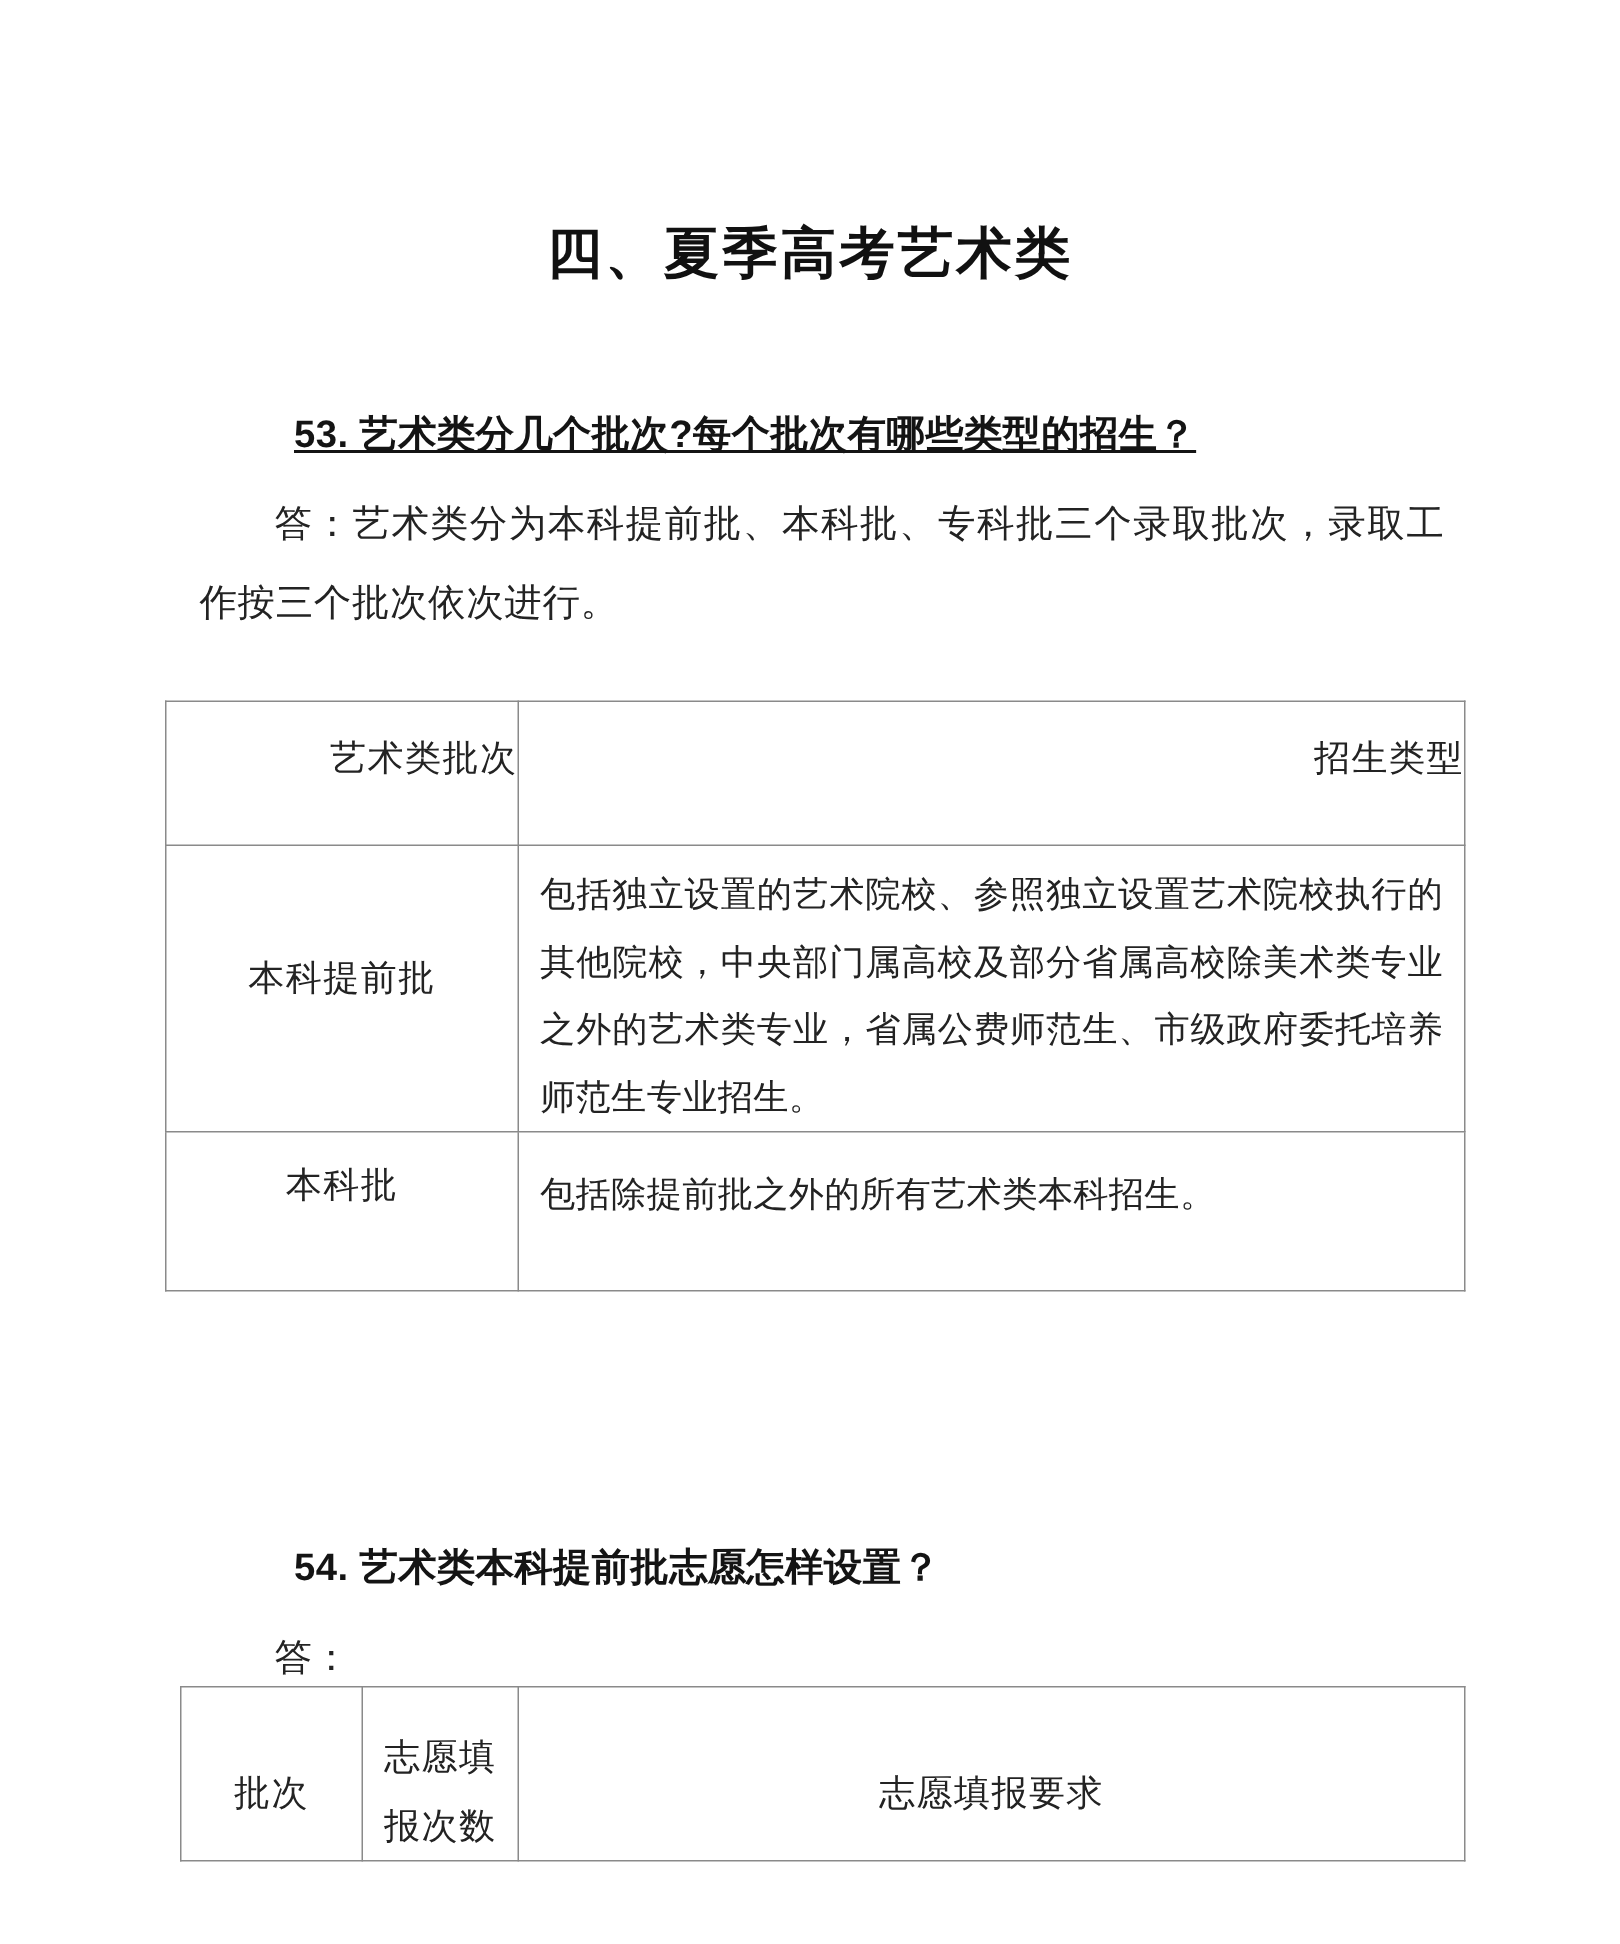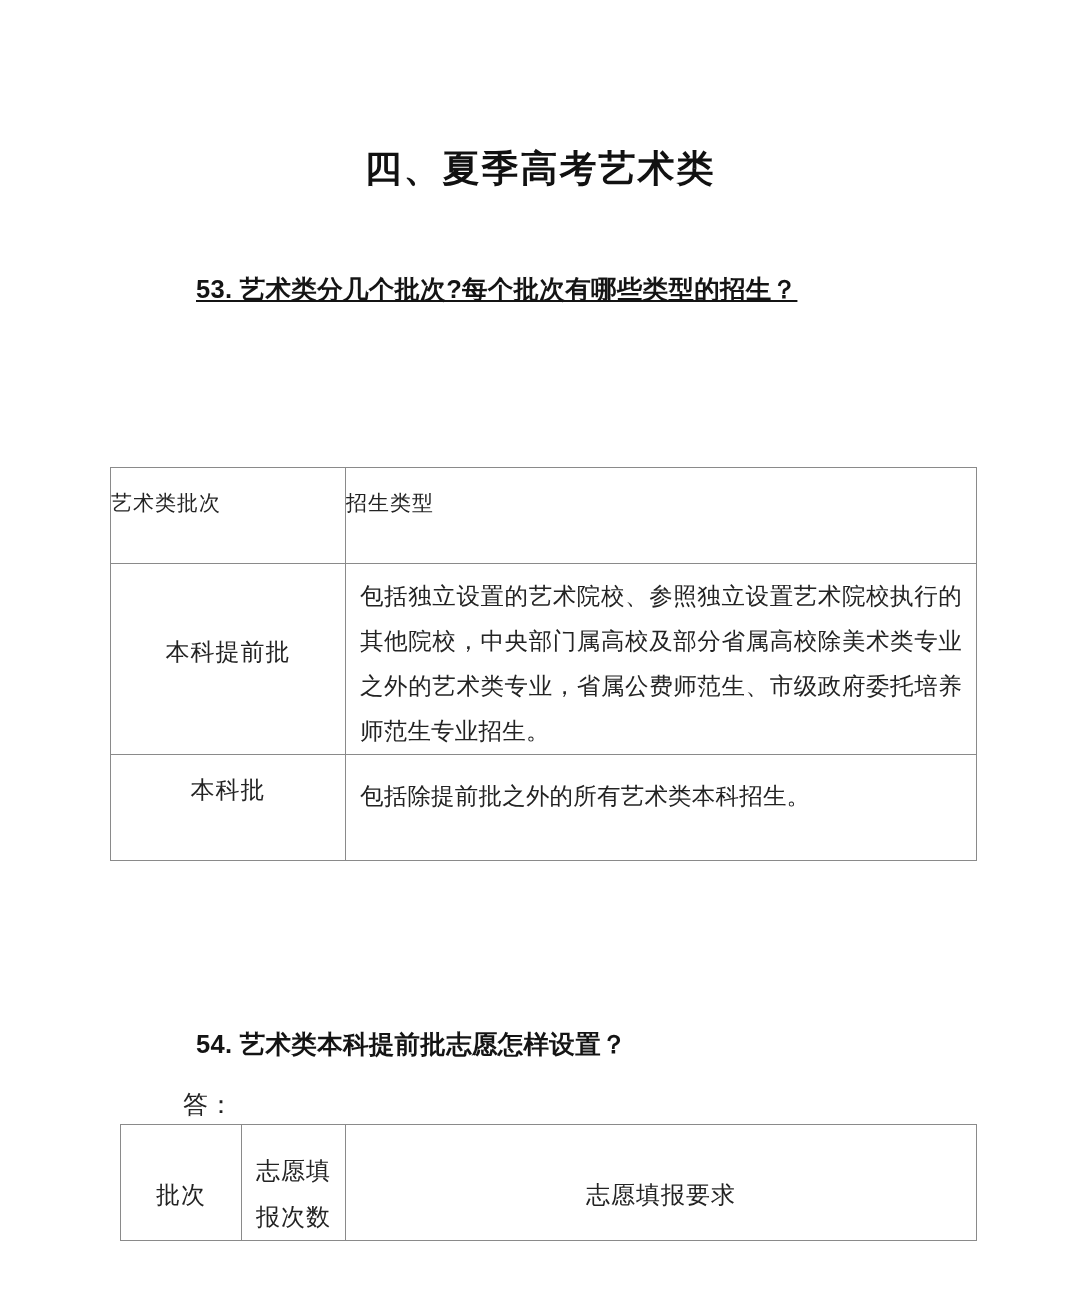"答：艺术类分为本科提前批、本科批、专科批三个录取批次，录取工作按三个批次依次进行" div.body-text { html: none -> <div>答：艺术类分为本科提前批、本科批、专科批三个录取批次，录取工作按三个批次依次进行。</div> }
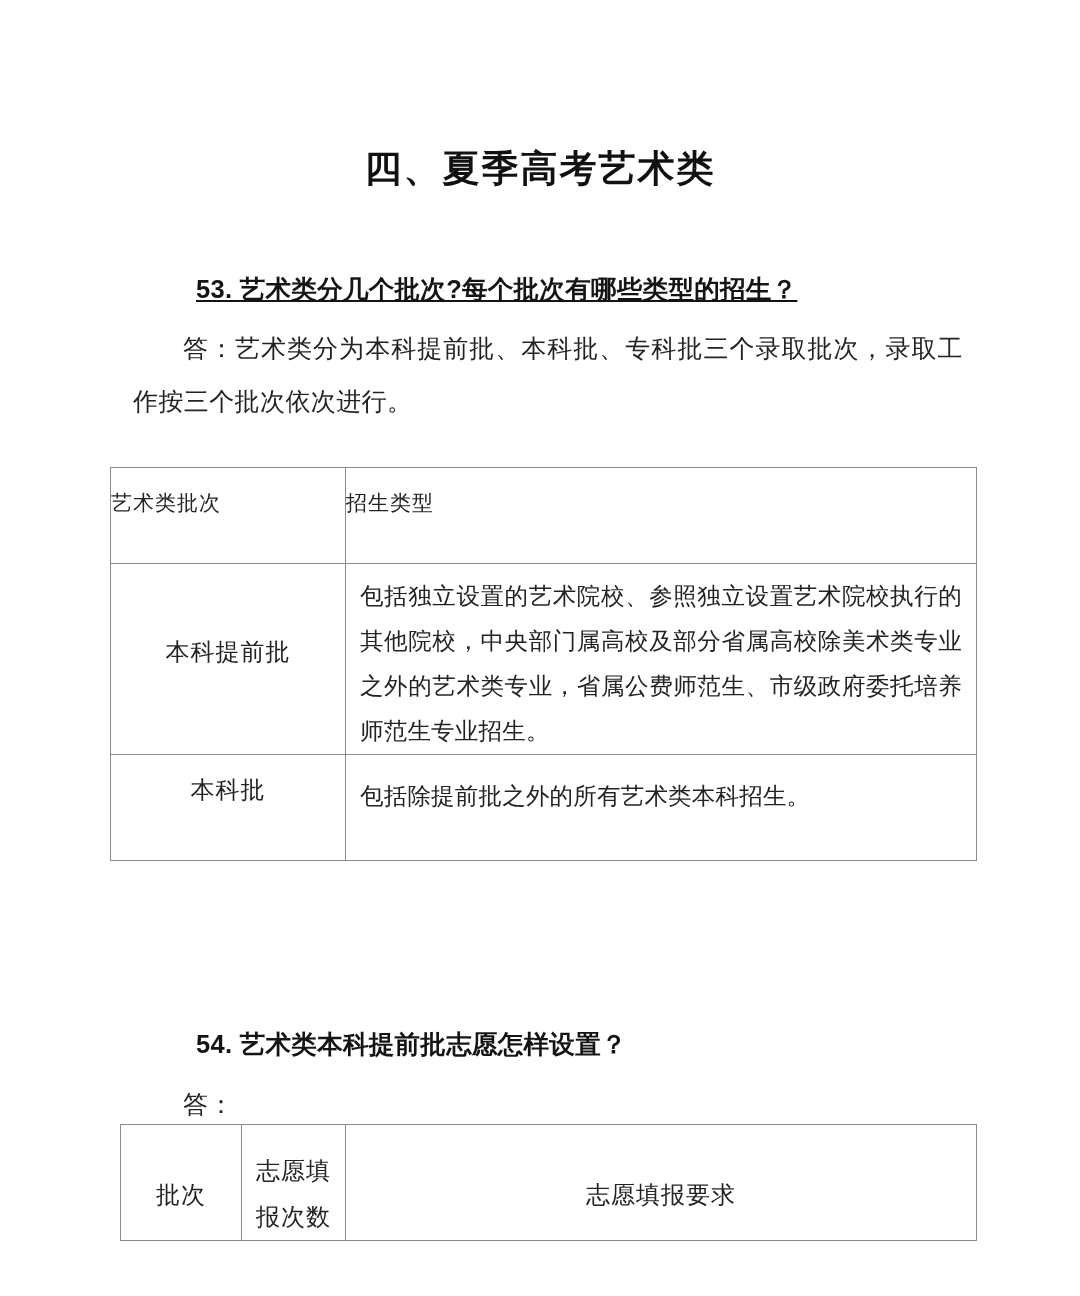"艺术类批次" #table-batches .hdr .cell { font-size: 21px -> 24px; text-align: left -> right }
